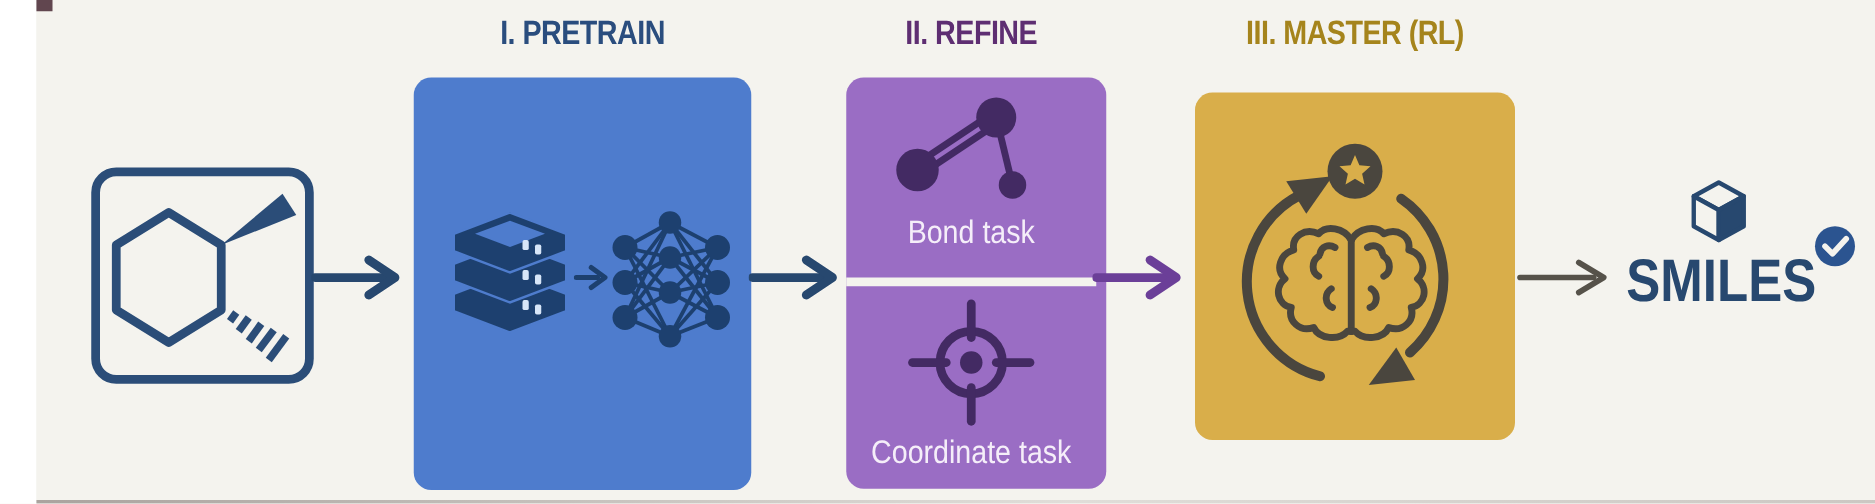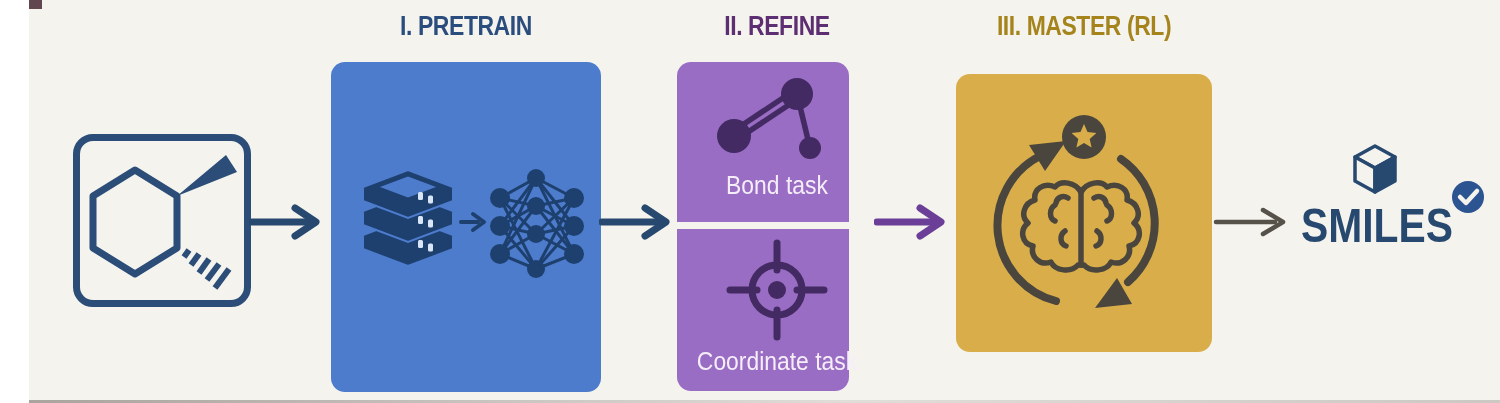"Bond task" #box-refine { width: 172px -> 208px }
